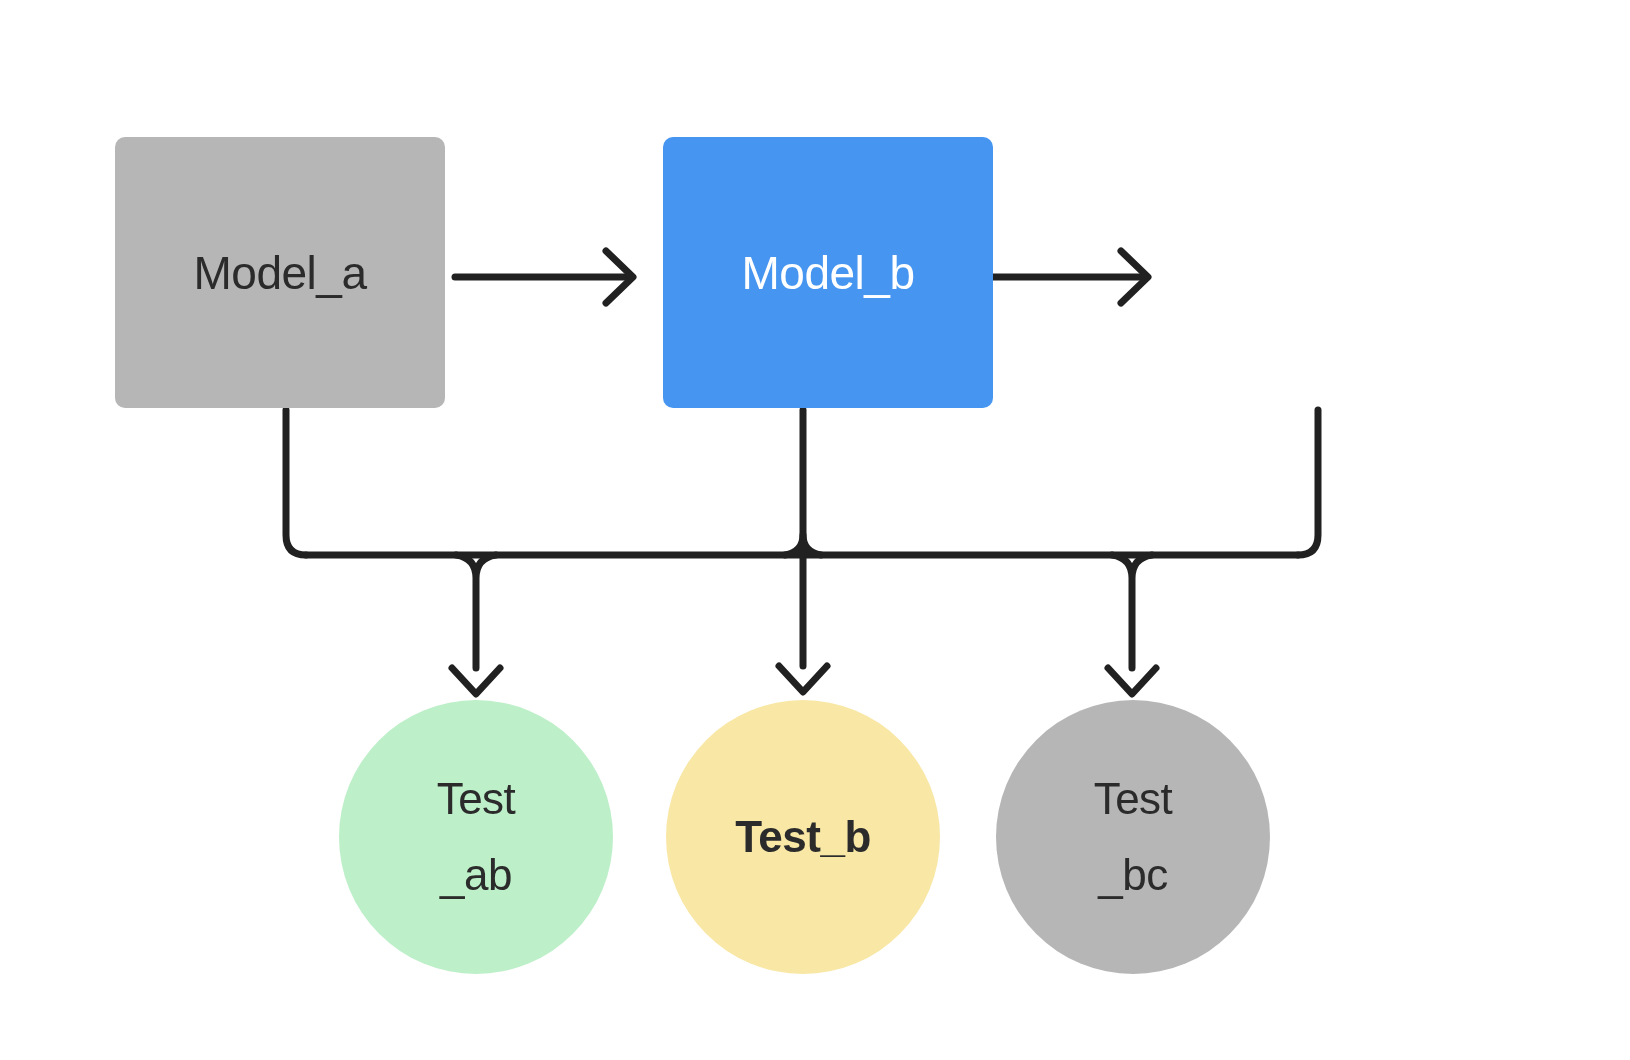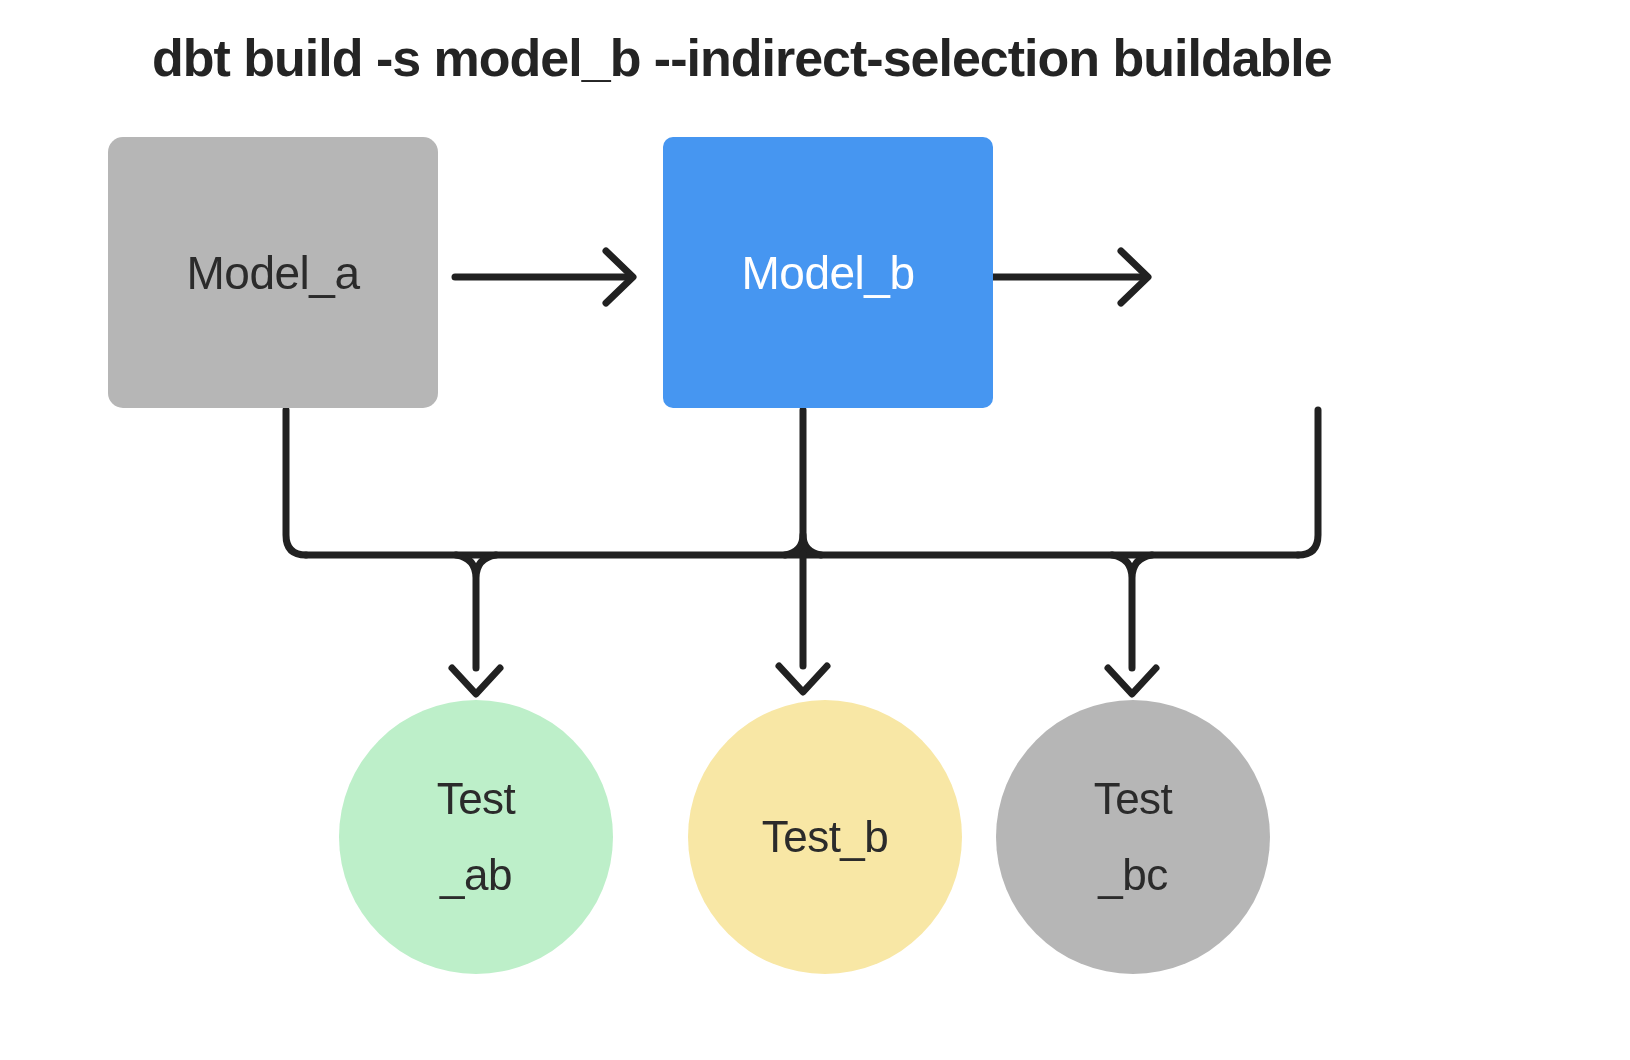"dbt build -s model_b" div.title { html: <div>dbt build -s model_b --indirect-selection buildable</div> -> none }
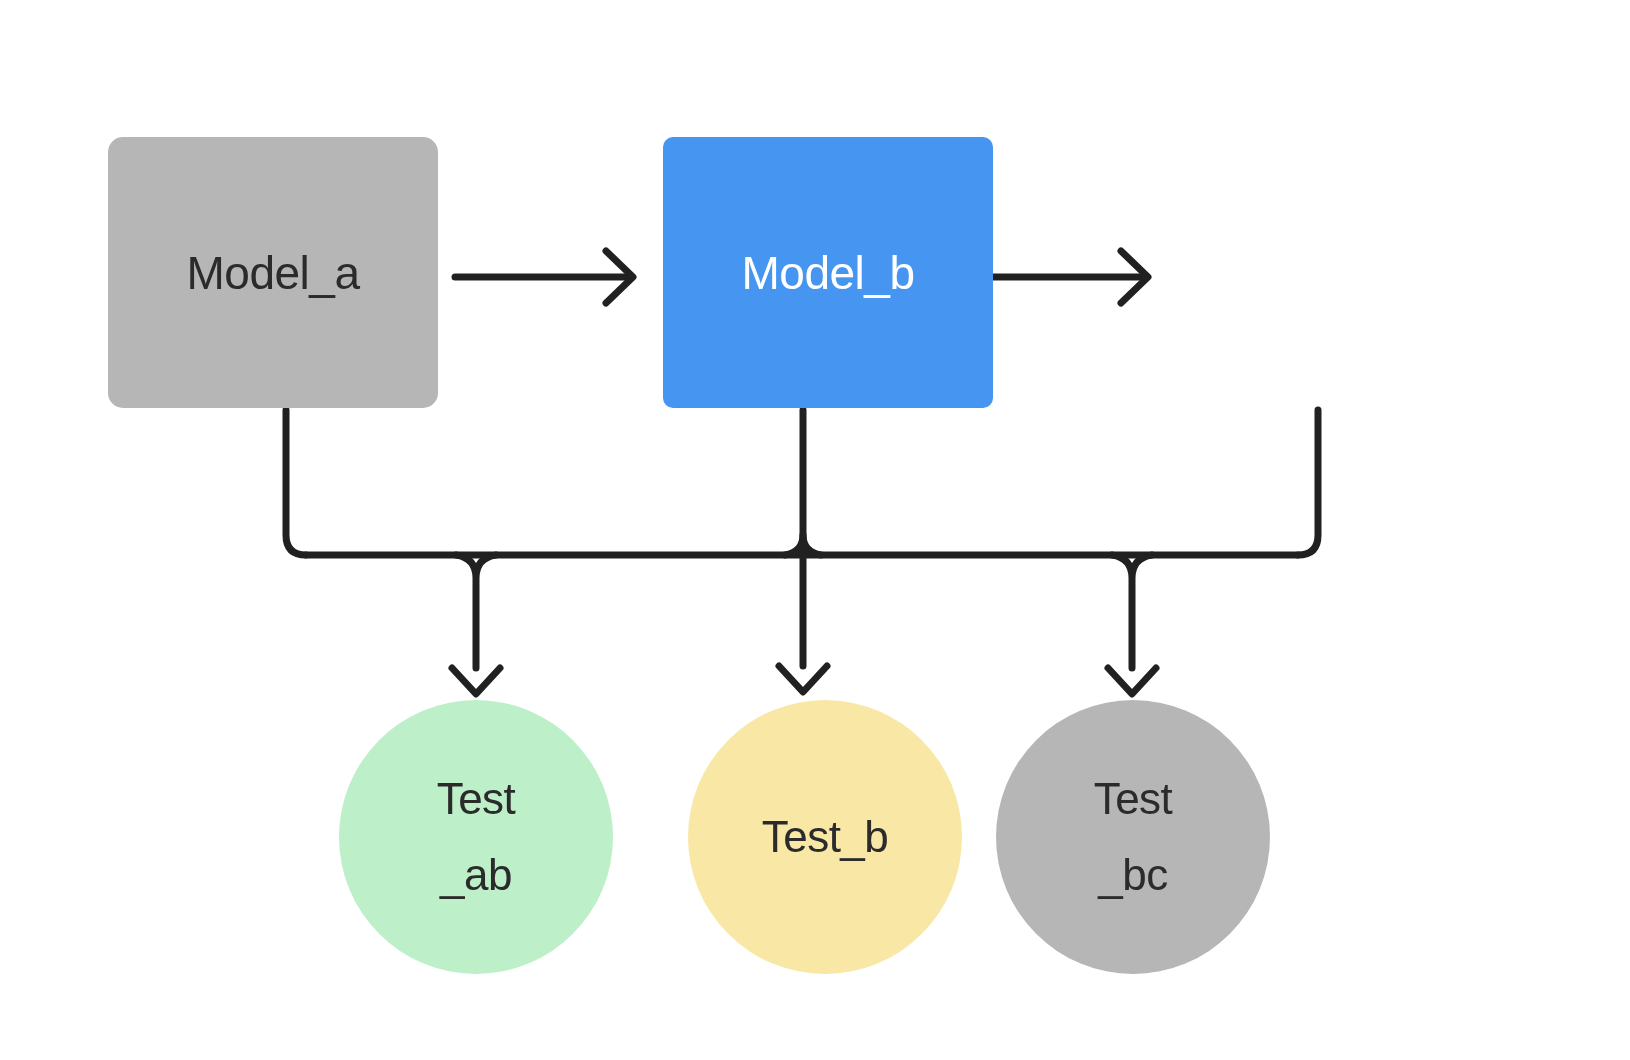"Model_a" .model-a { border-radius: 15px -> none; left: 108px -> 115px }
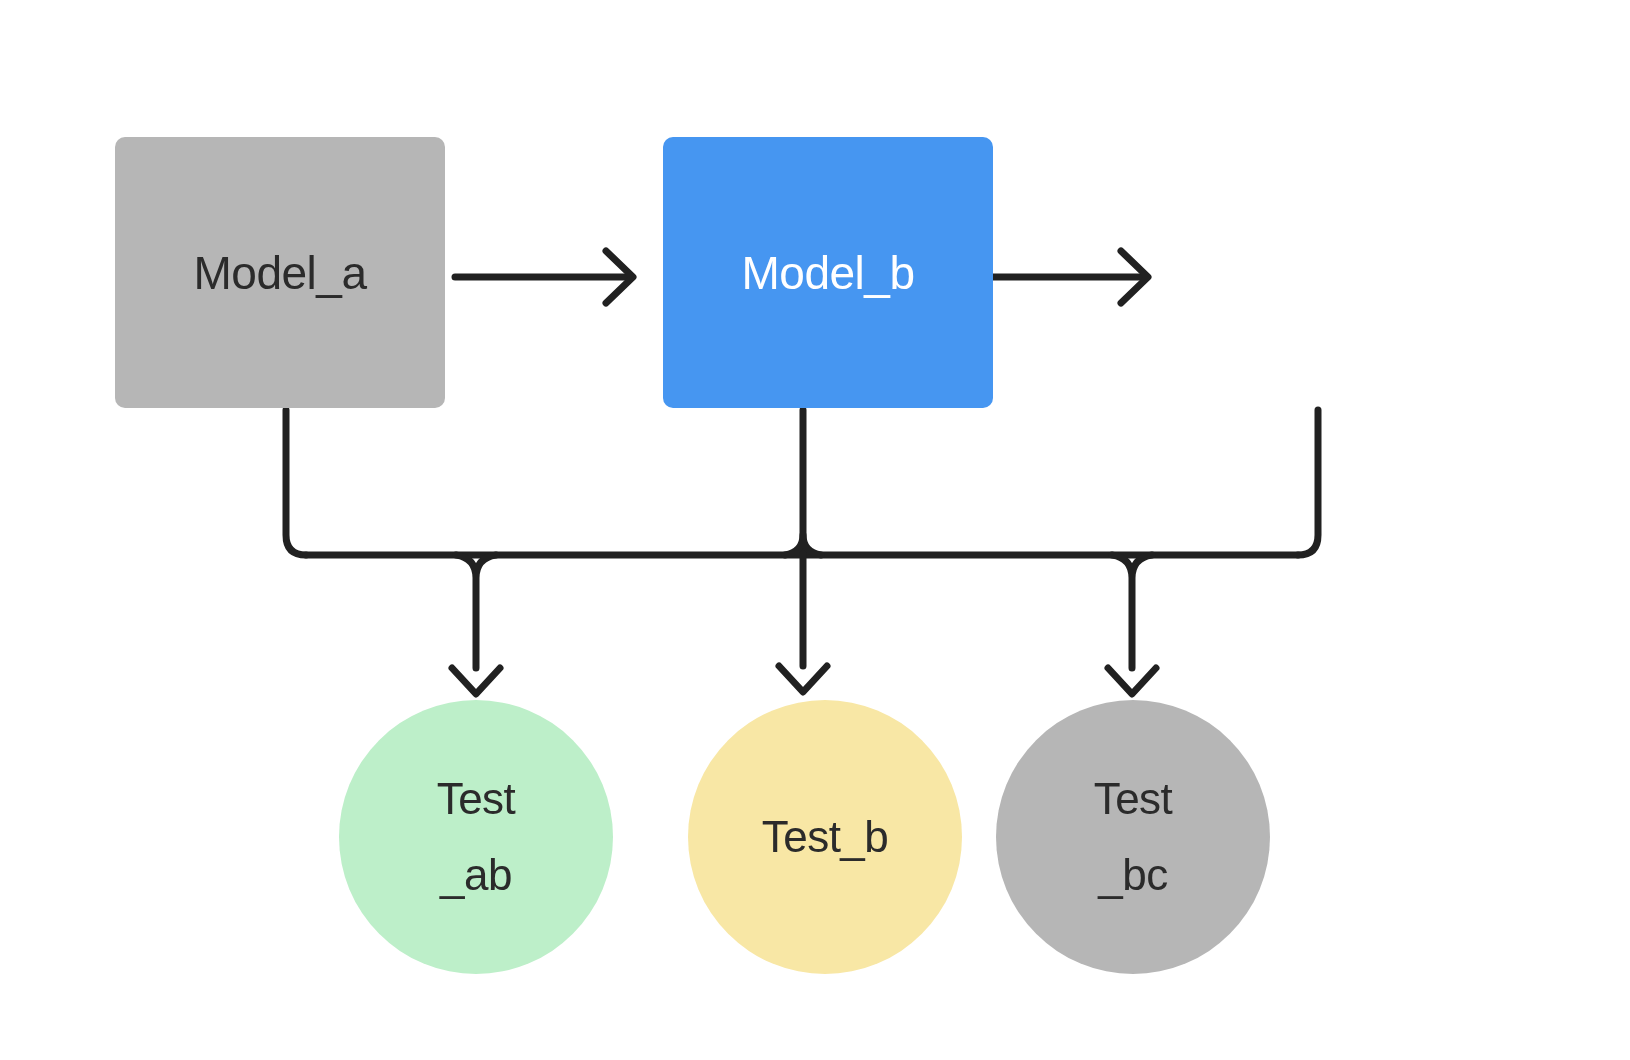"Test_b" .test-b { font-weight: none -> bold; left: 688px -> 666px }
